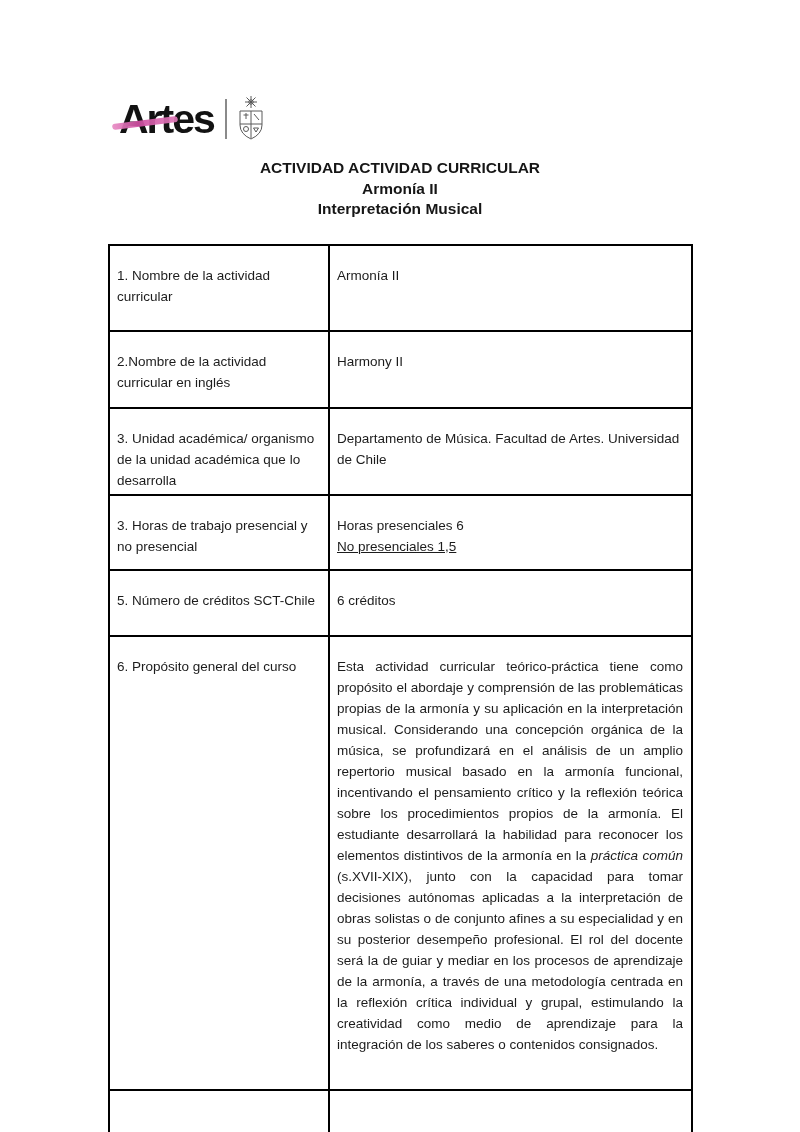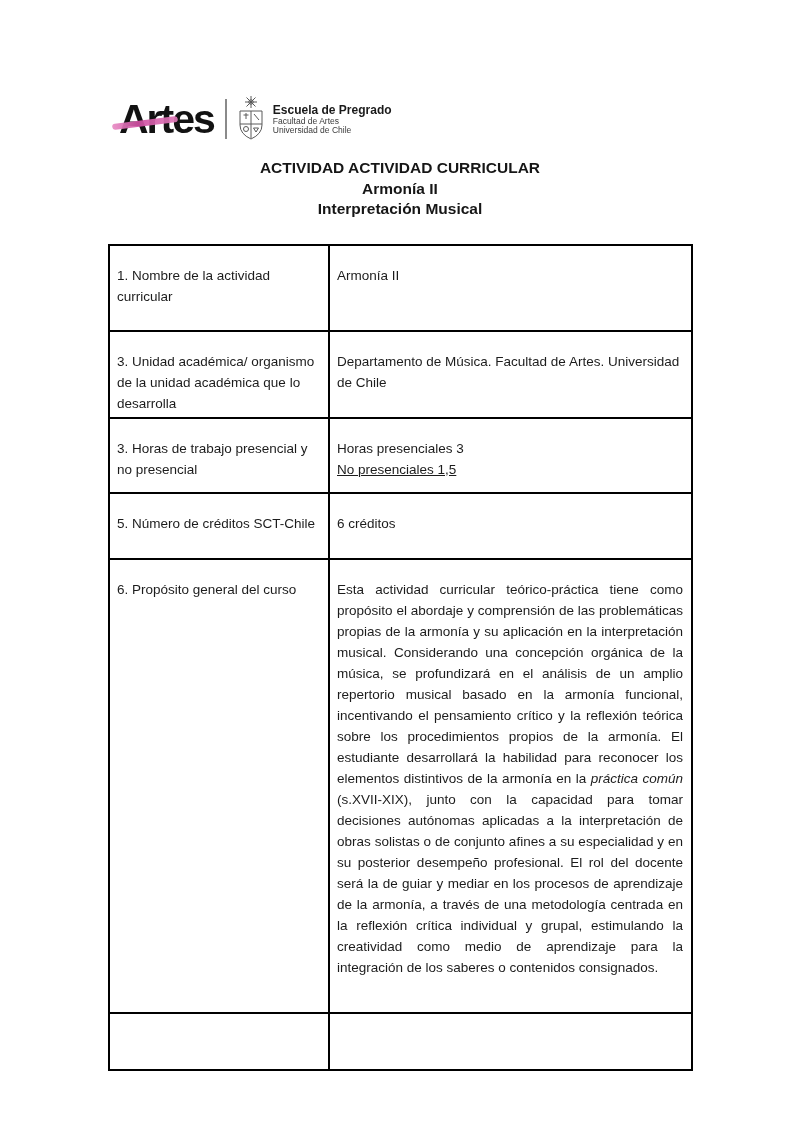"Escuela de Pregrado" div.org-lines { html: <div> <div>Escuela de Pregrado</div> <div>Facultad de Artes</div> <div>Universidad de Chile</div> </div> -> none }
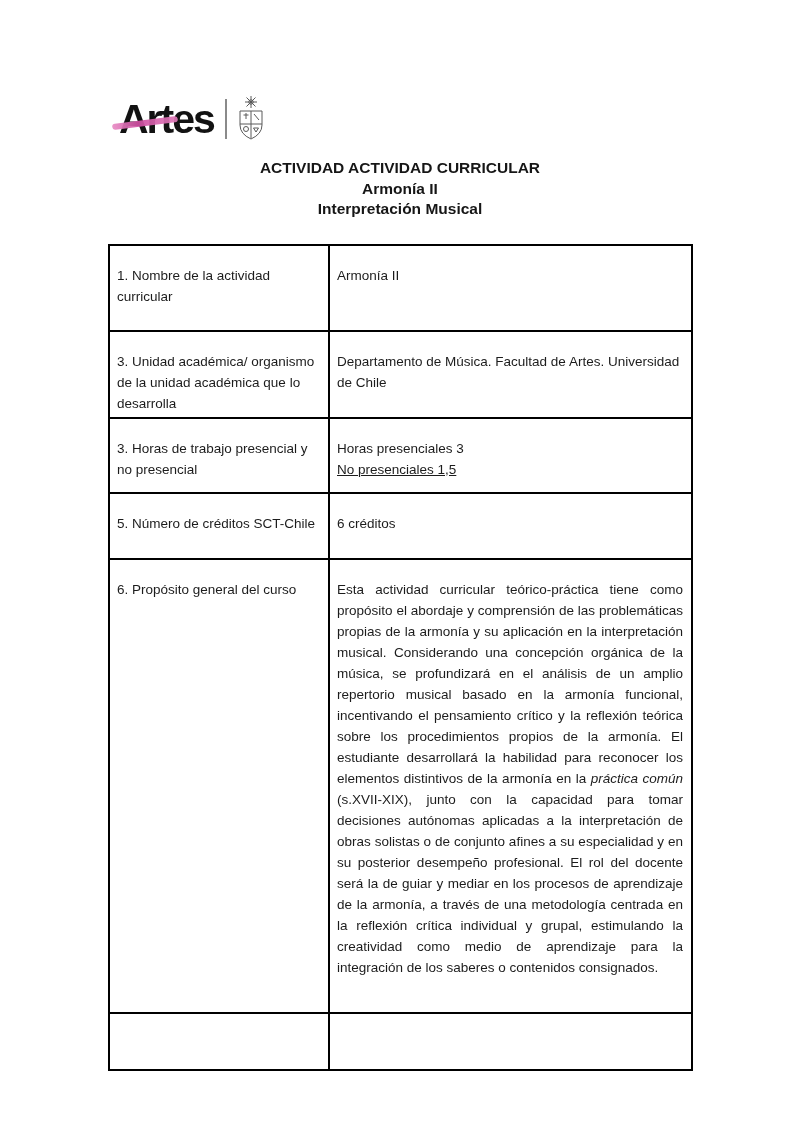"2.Nombre de la actividad curricular" tr.r2 { html: none -> <tr> <td>2.Nombre de la actividad curricular en inglés</td> <td>Harmony II</td> </tr> }
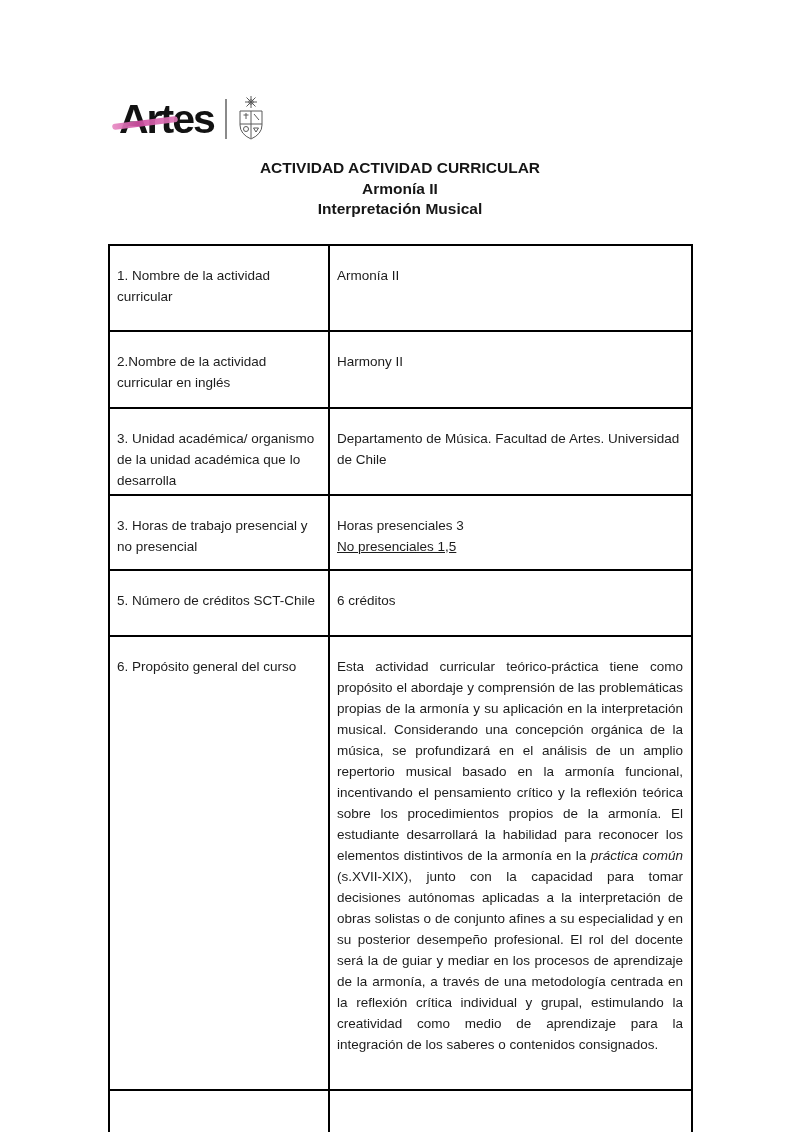"Horas presenciales 3" div.value-line { text: 3 -> 6 }
